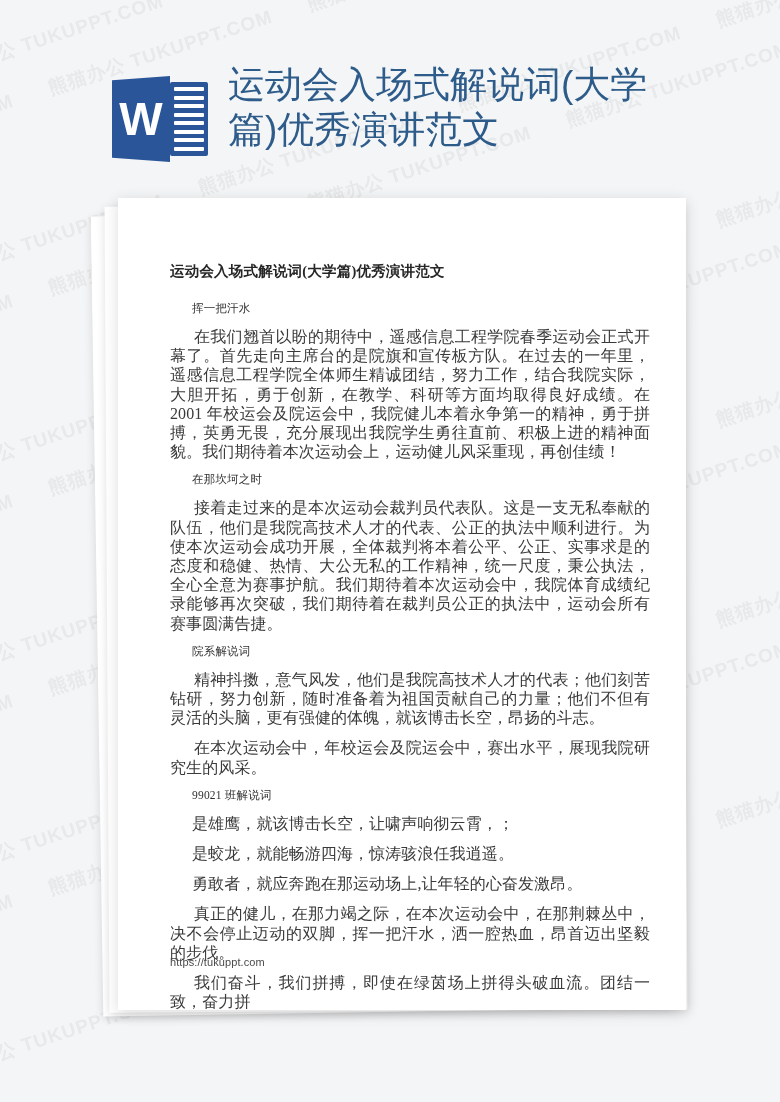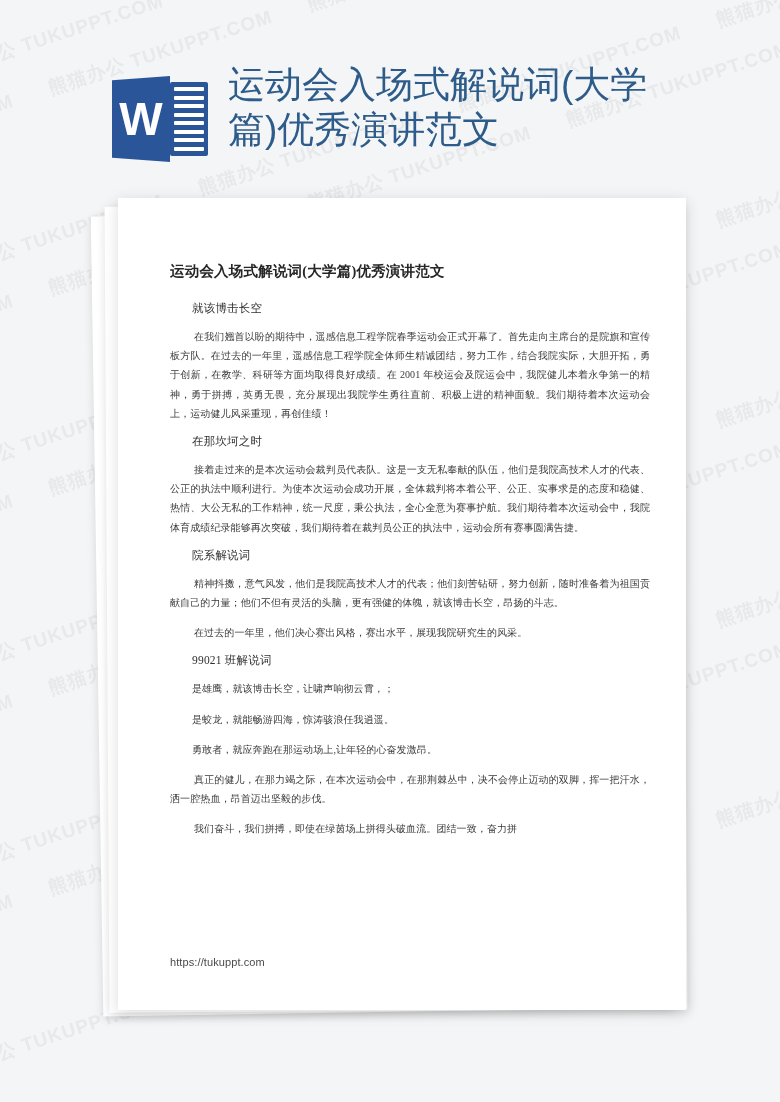"就该博击长空" div.sec-heading { text: 就该博击长空 -> 挥一把汗水 }
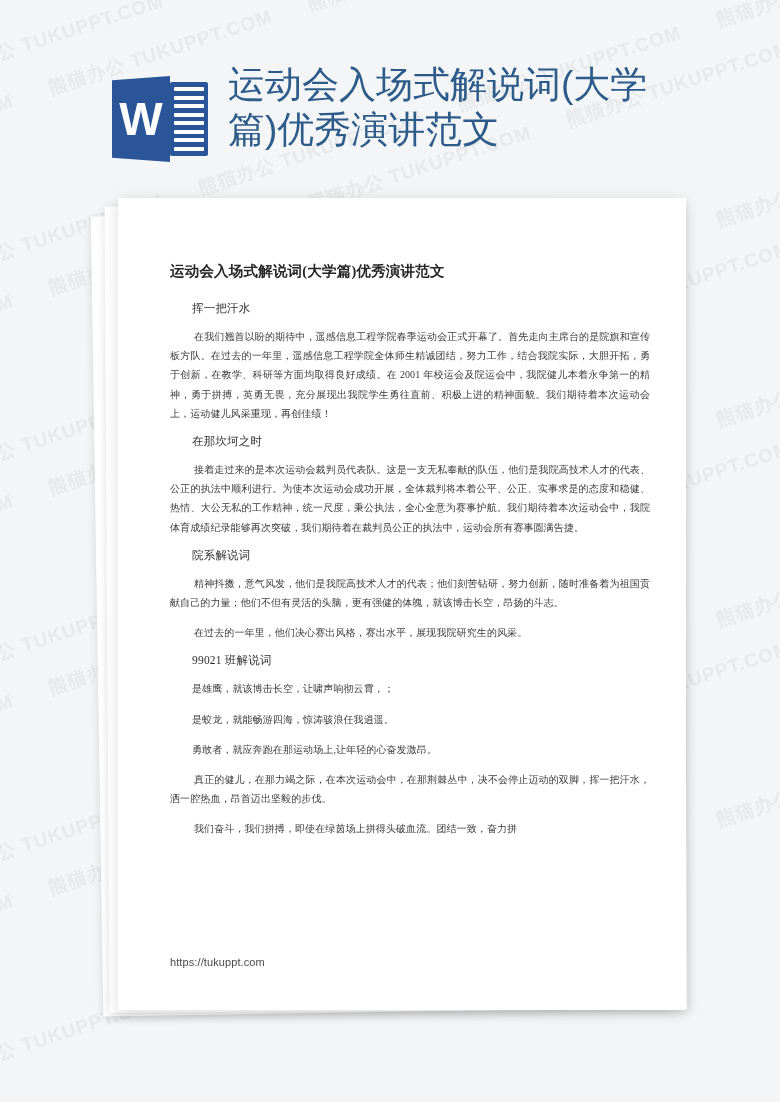"在我们翘首以盼的期待中，遥感信息工程学院春季运动会正式开幕了。首先走向主席台的是" .para { font-size: 10px -> 16px }
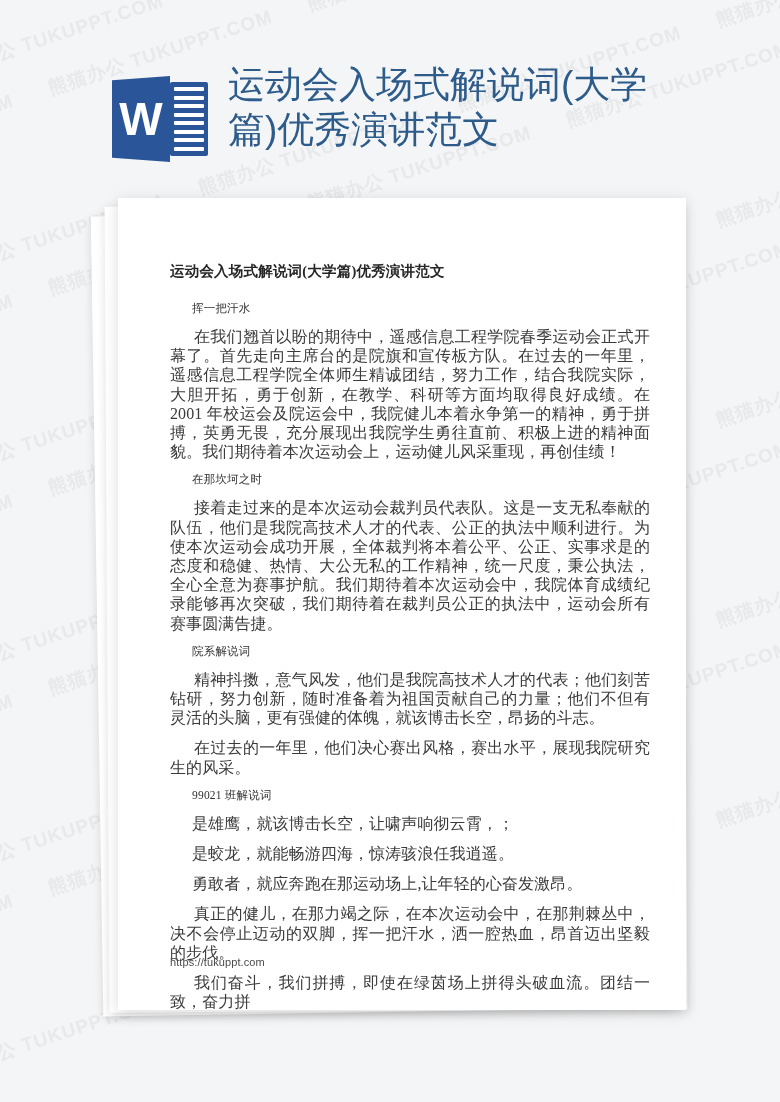"在过去的一年里，他们决心赛出风格，赛出水平，展现我院研究生的风采。" p.para { text: 过去的一年里，他们决心赛出风格 -> 本次运动会中，年校运会及院运会中 }
